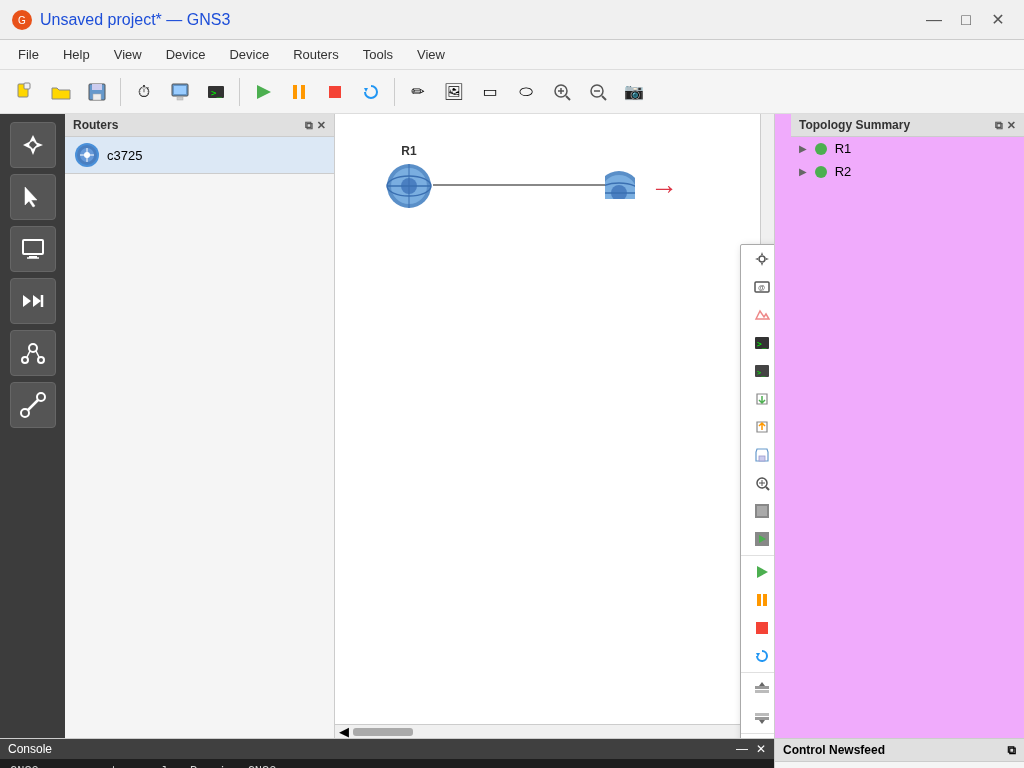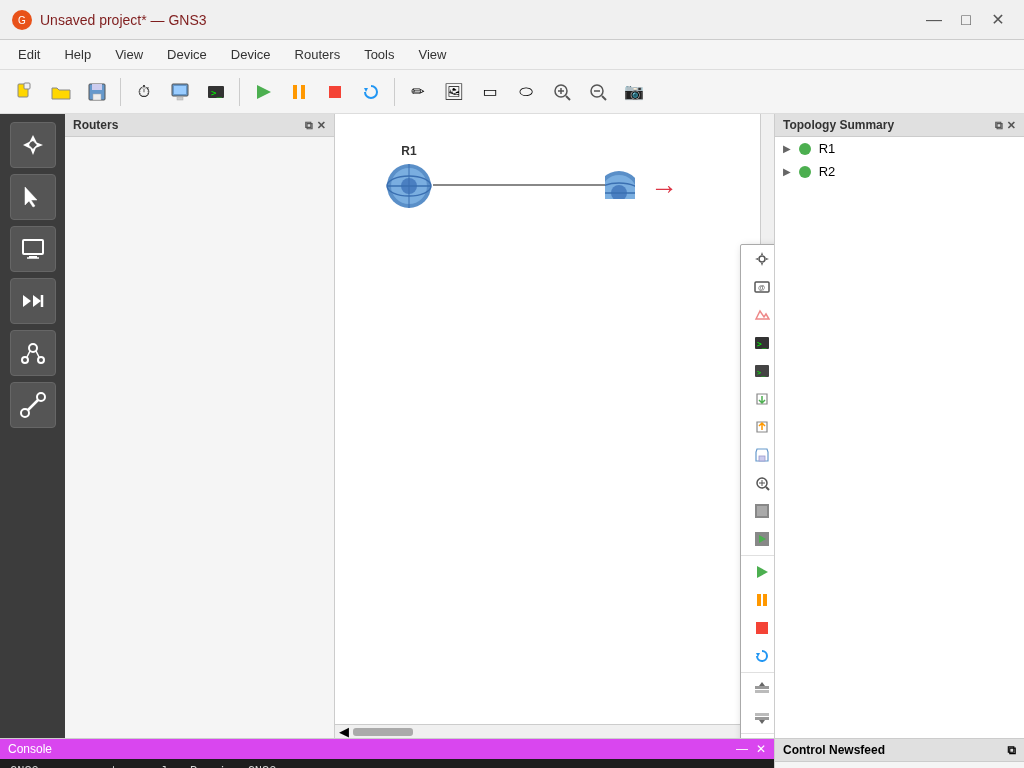"Unsaved project* — GNS3" .title-bar-title { color: #7f1d1d -> #1d4ed8; font-size: 14px -> 16px }
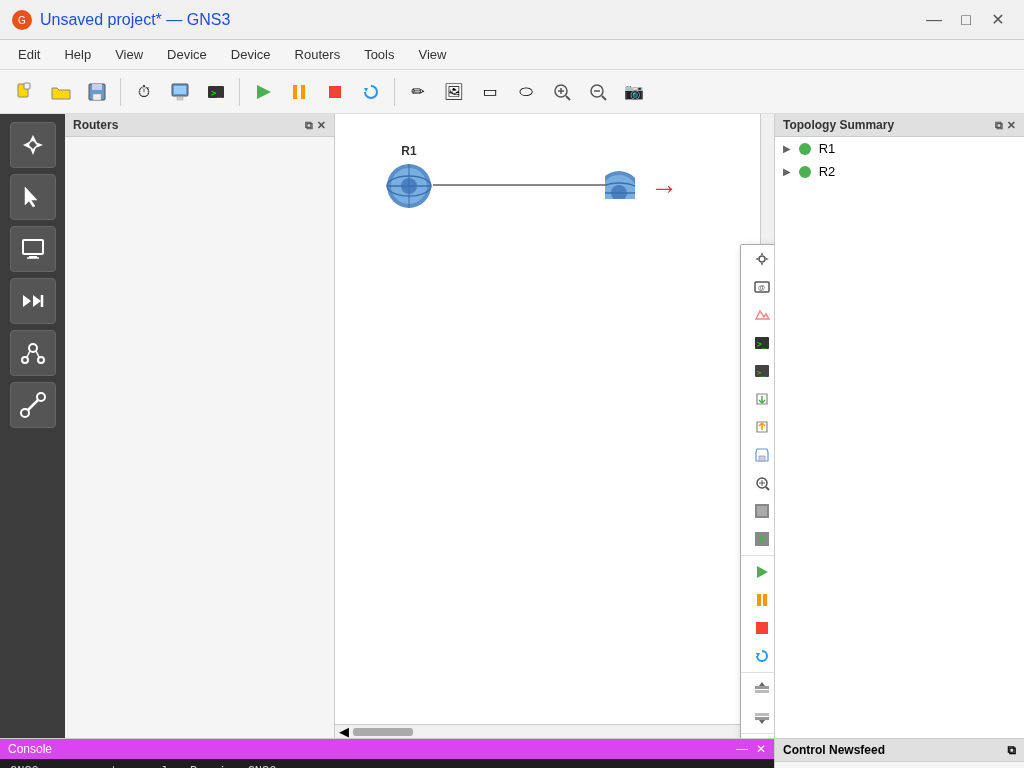"Edit" span.menu-item { text: Edit -> File }
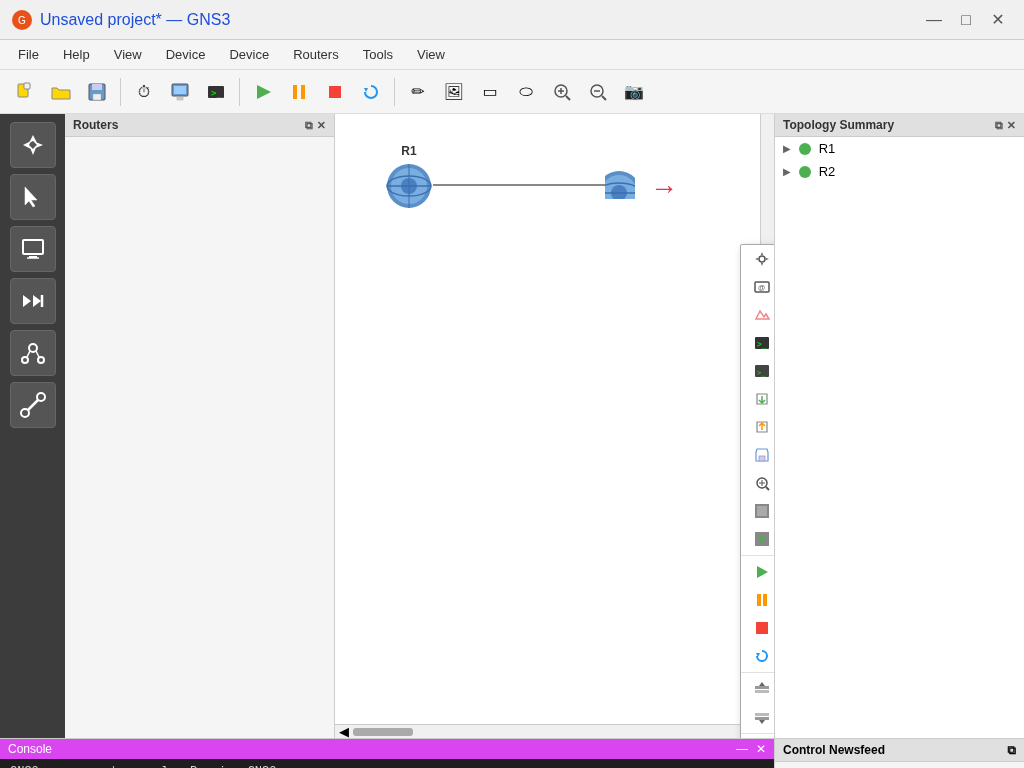"Topology Summary" .topology-panel { background: #ffffff -> #f0abfc; padding-left: none -> 16px }
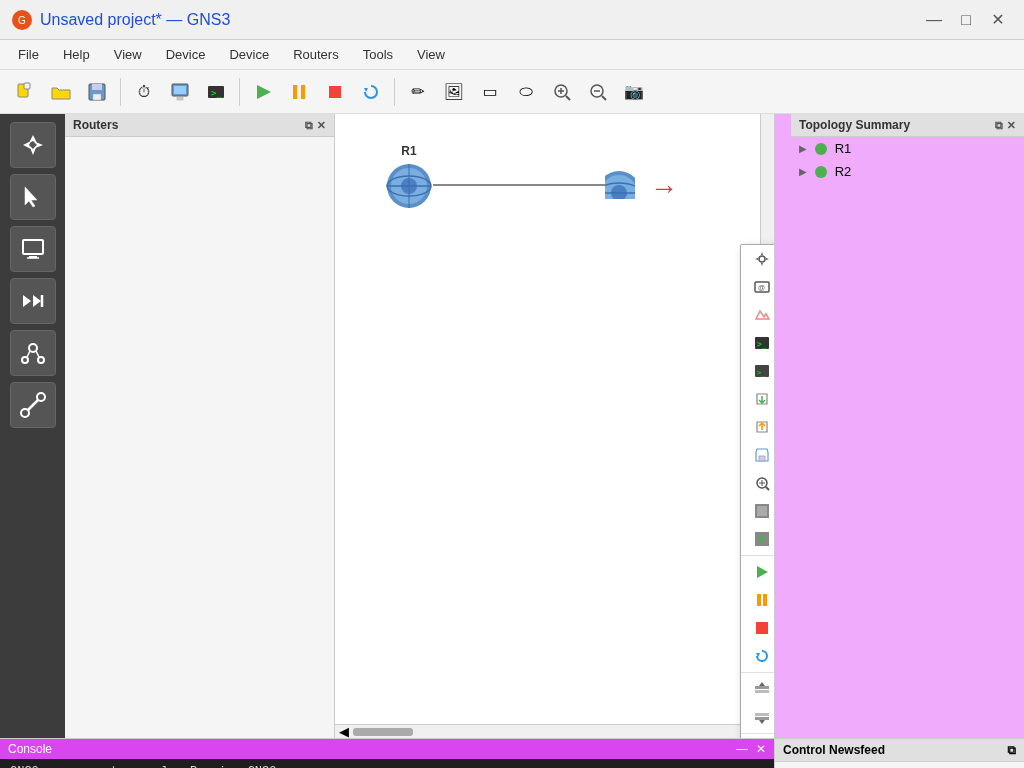"c3725" div.device-item { html: none -> <div> <div> <svg> <circle></circle> <circle></circle> <circle></circle> <line></line> <line></line> </svg> </div> <span>c3725</span> </div> }
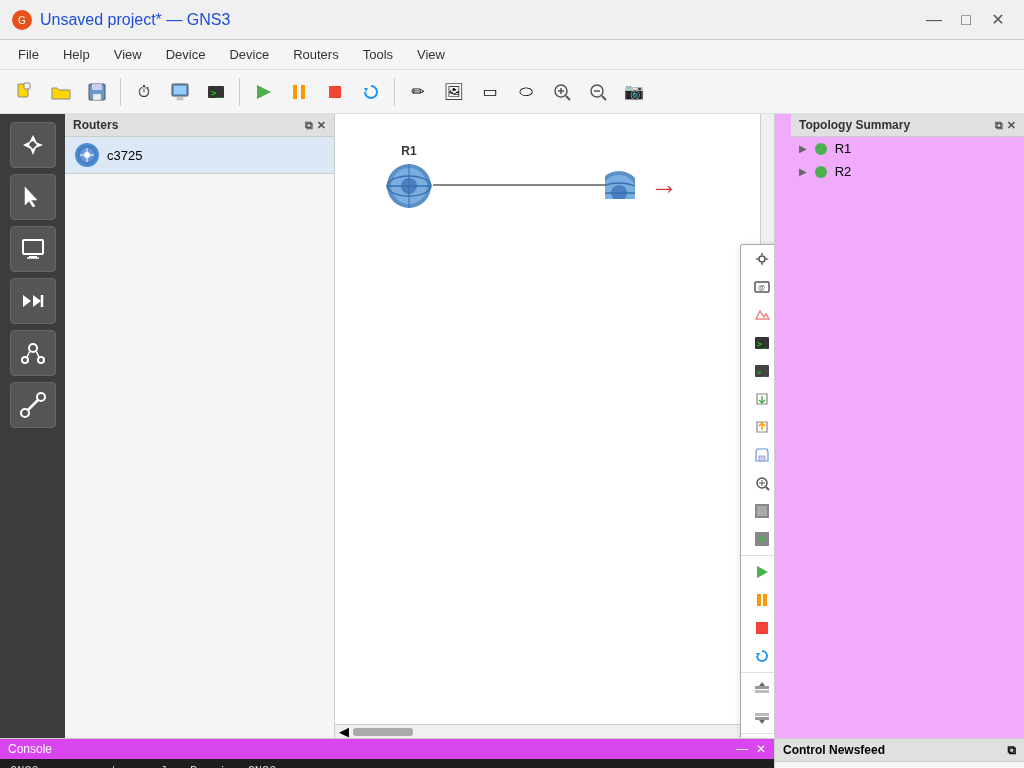"Console" .console-header { background: #d946ef -> #404040 }
